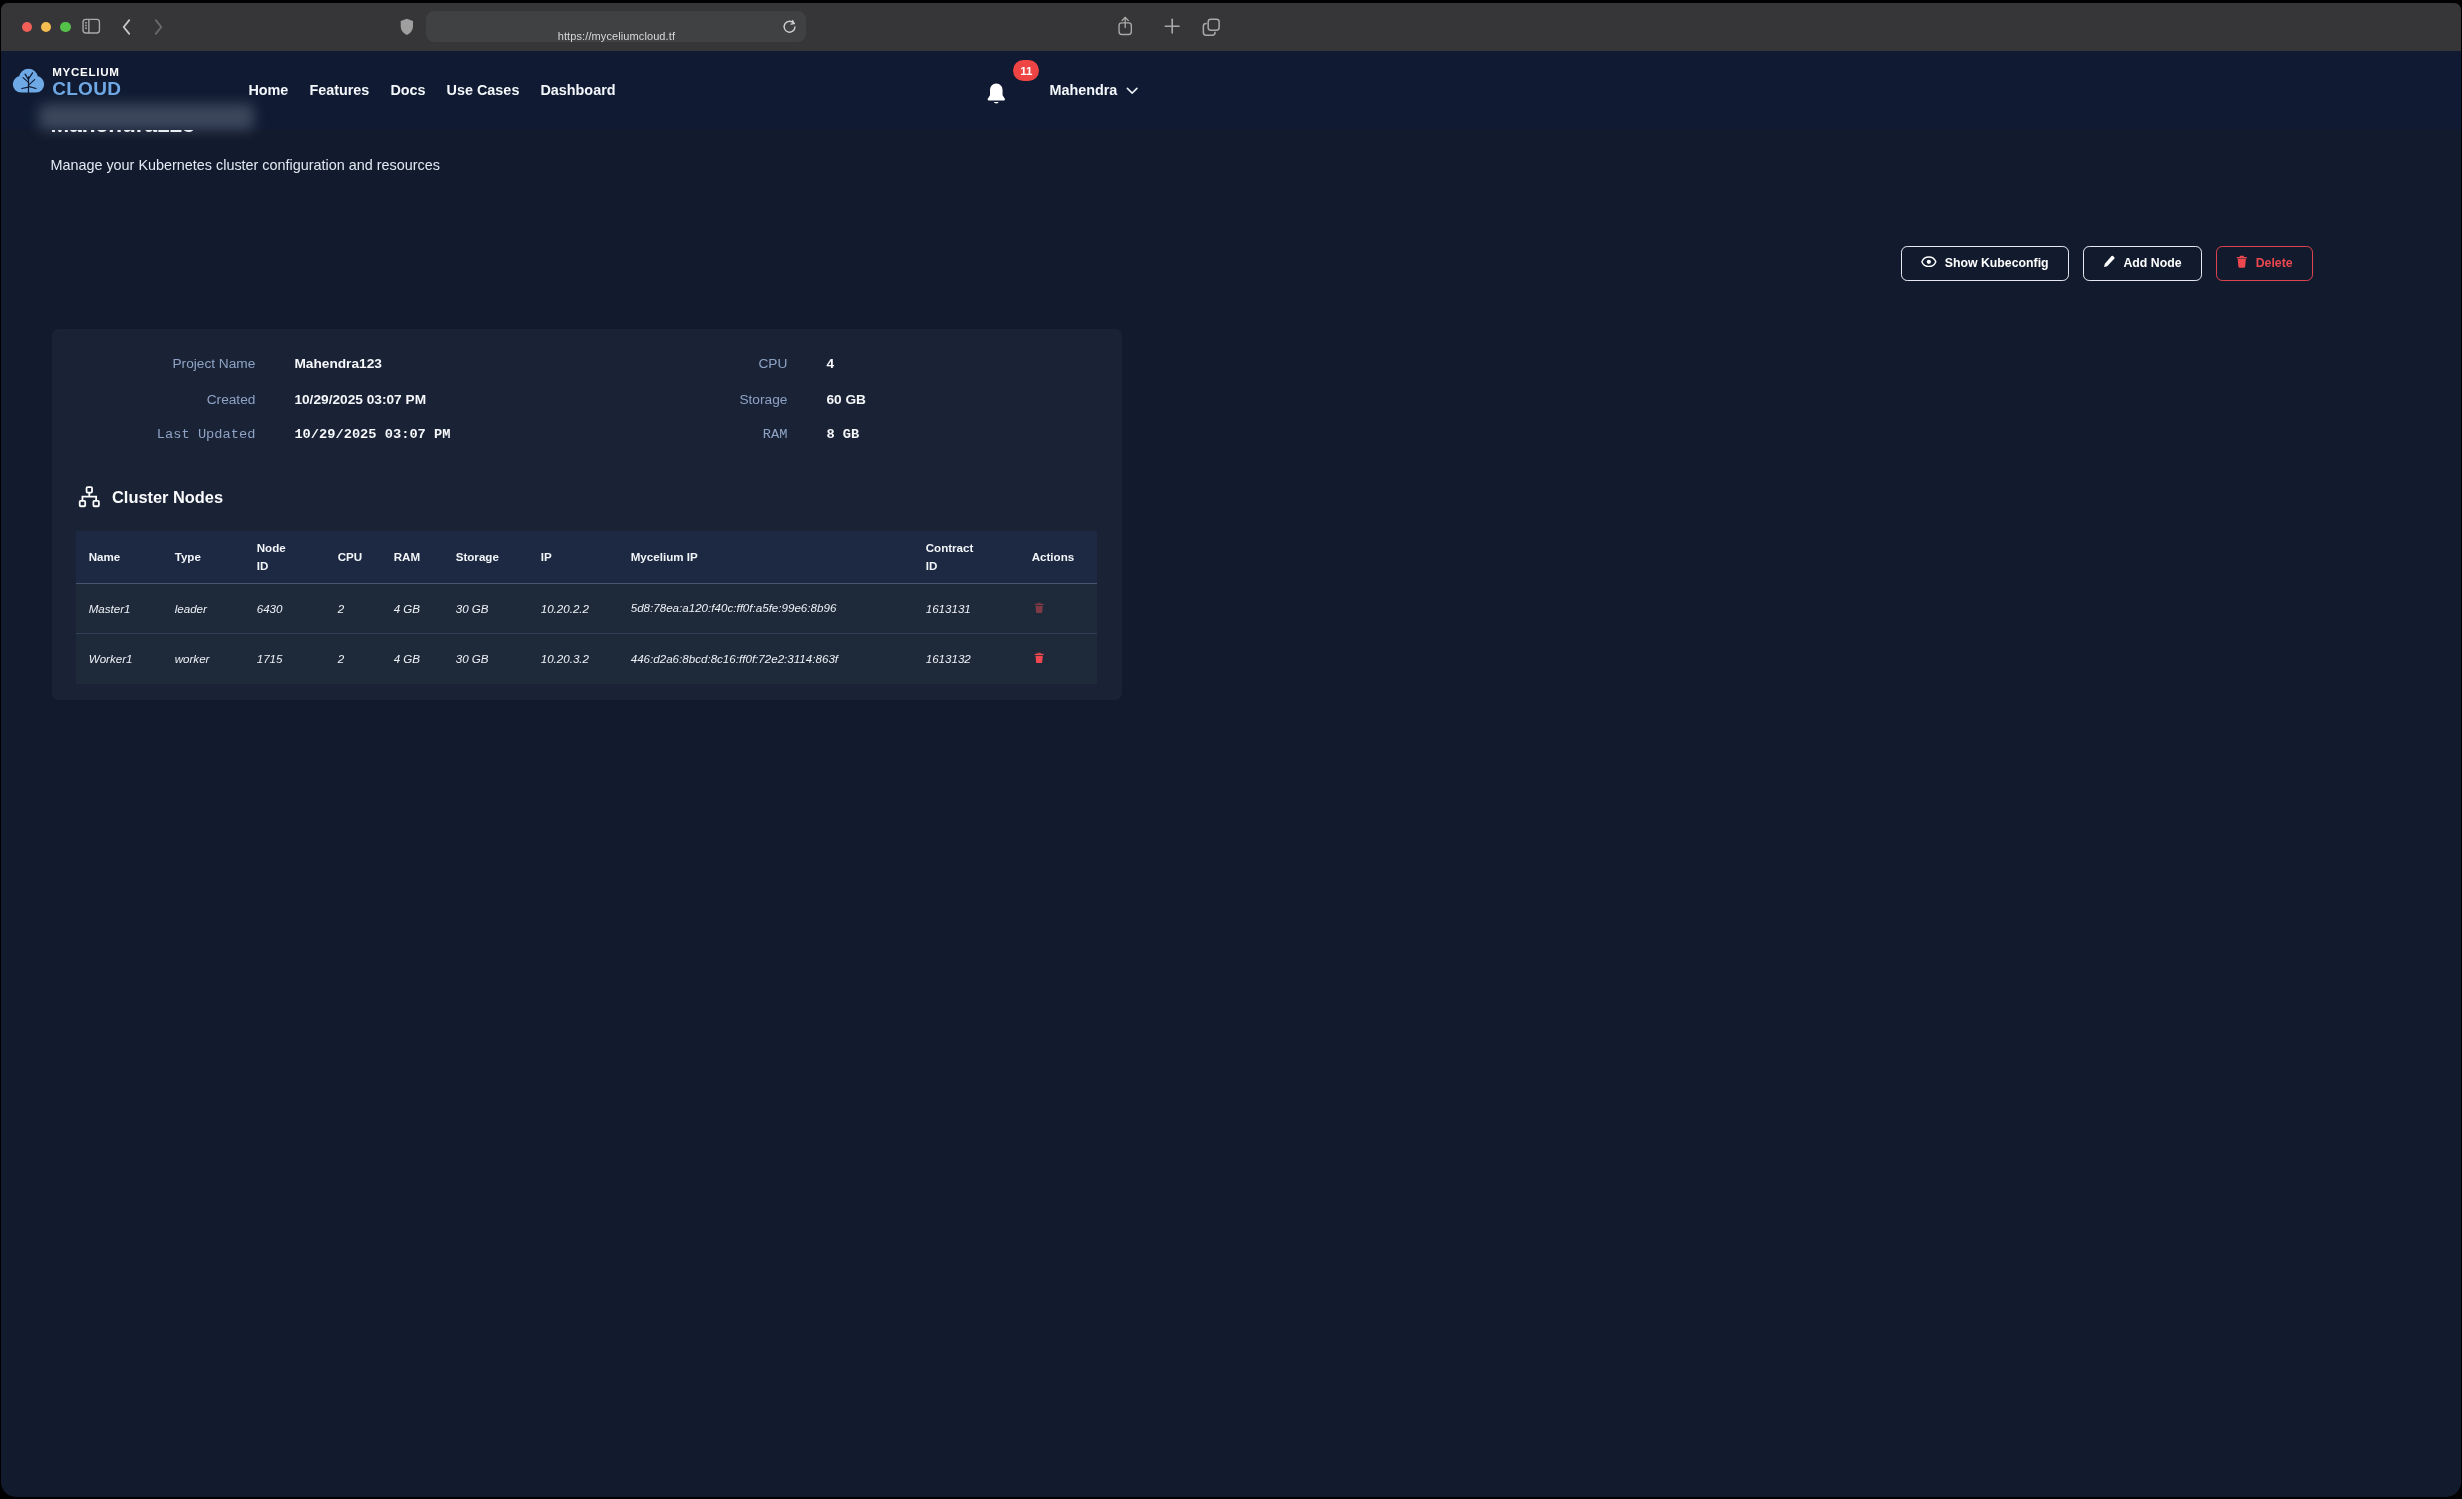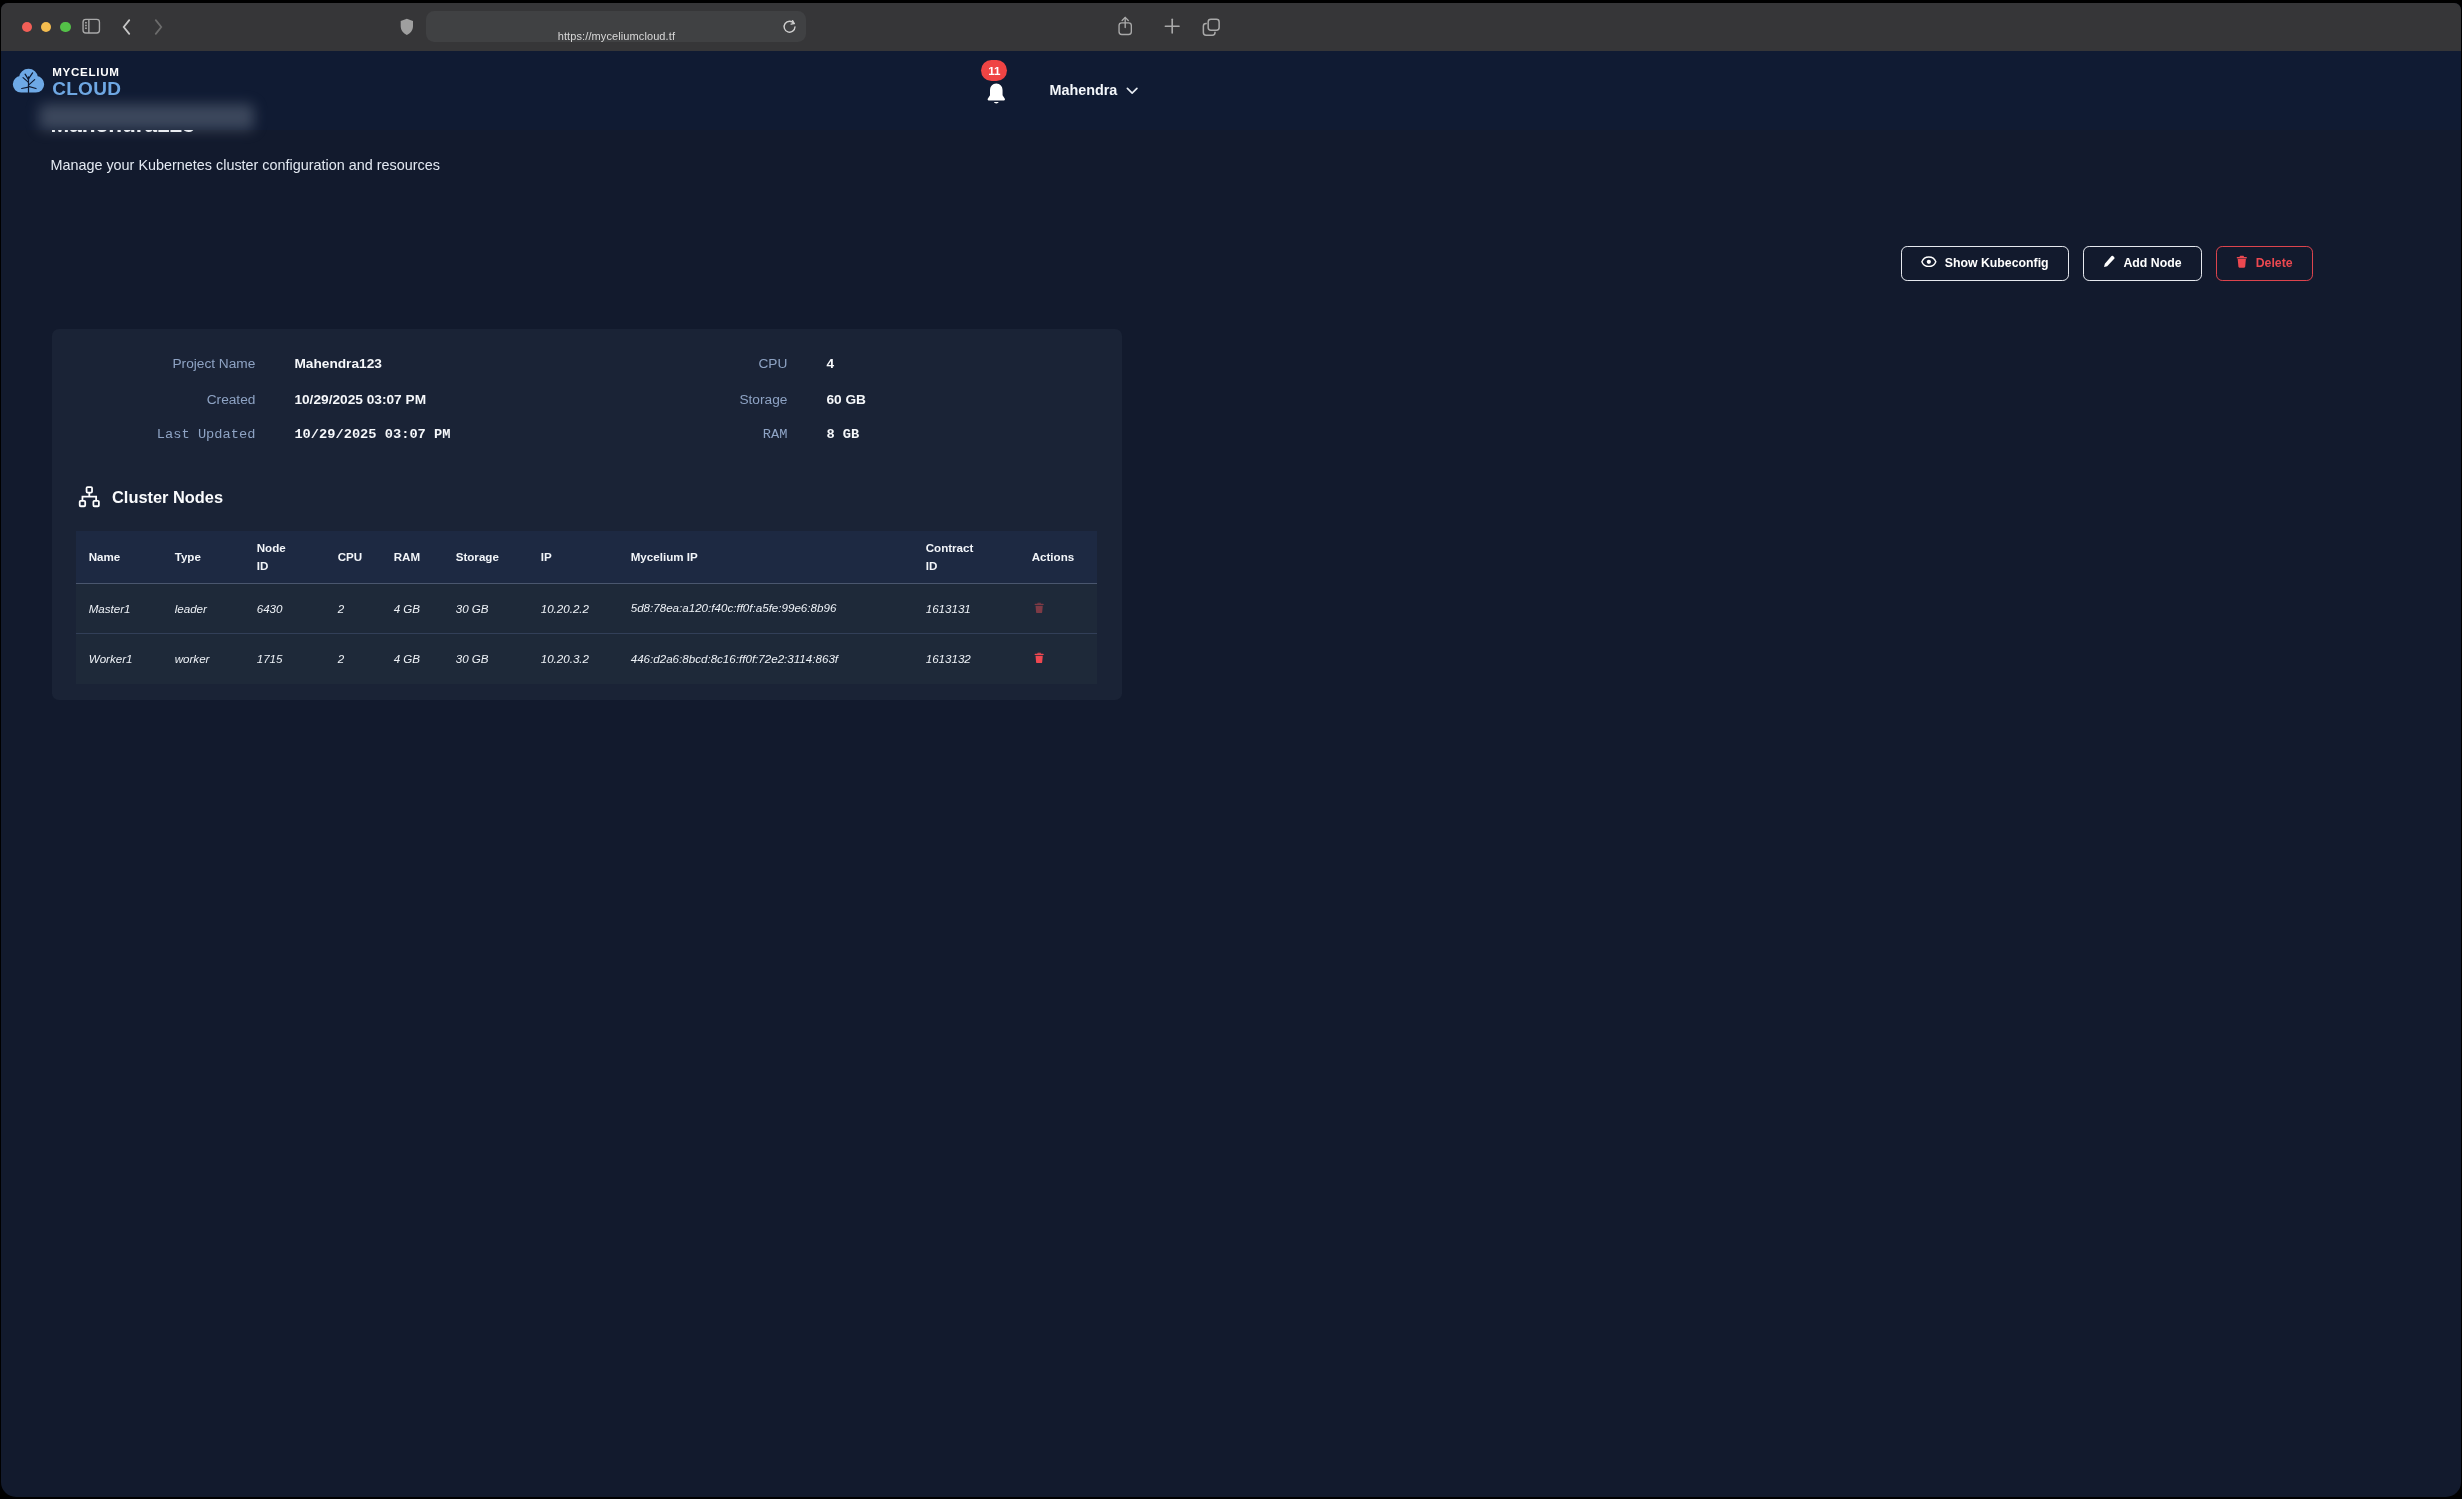"11" .badge { left: 980px -> 1012px }
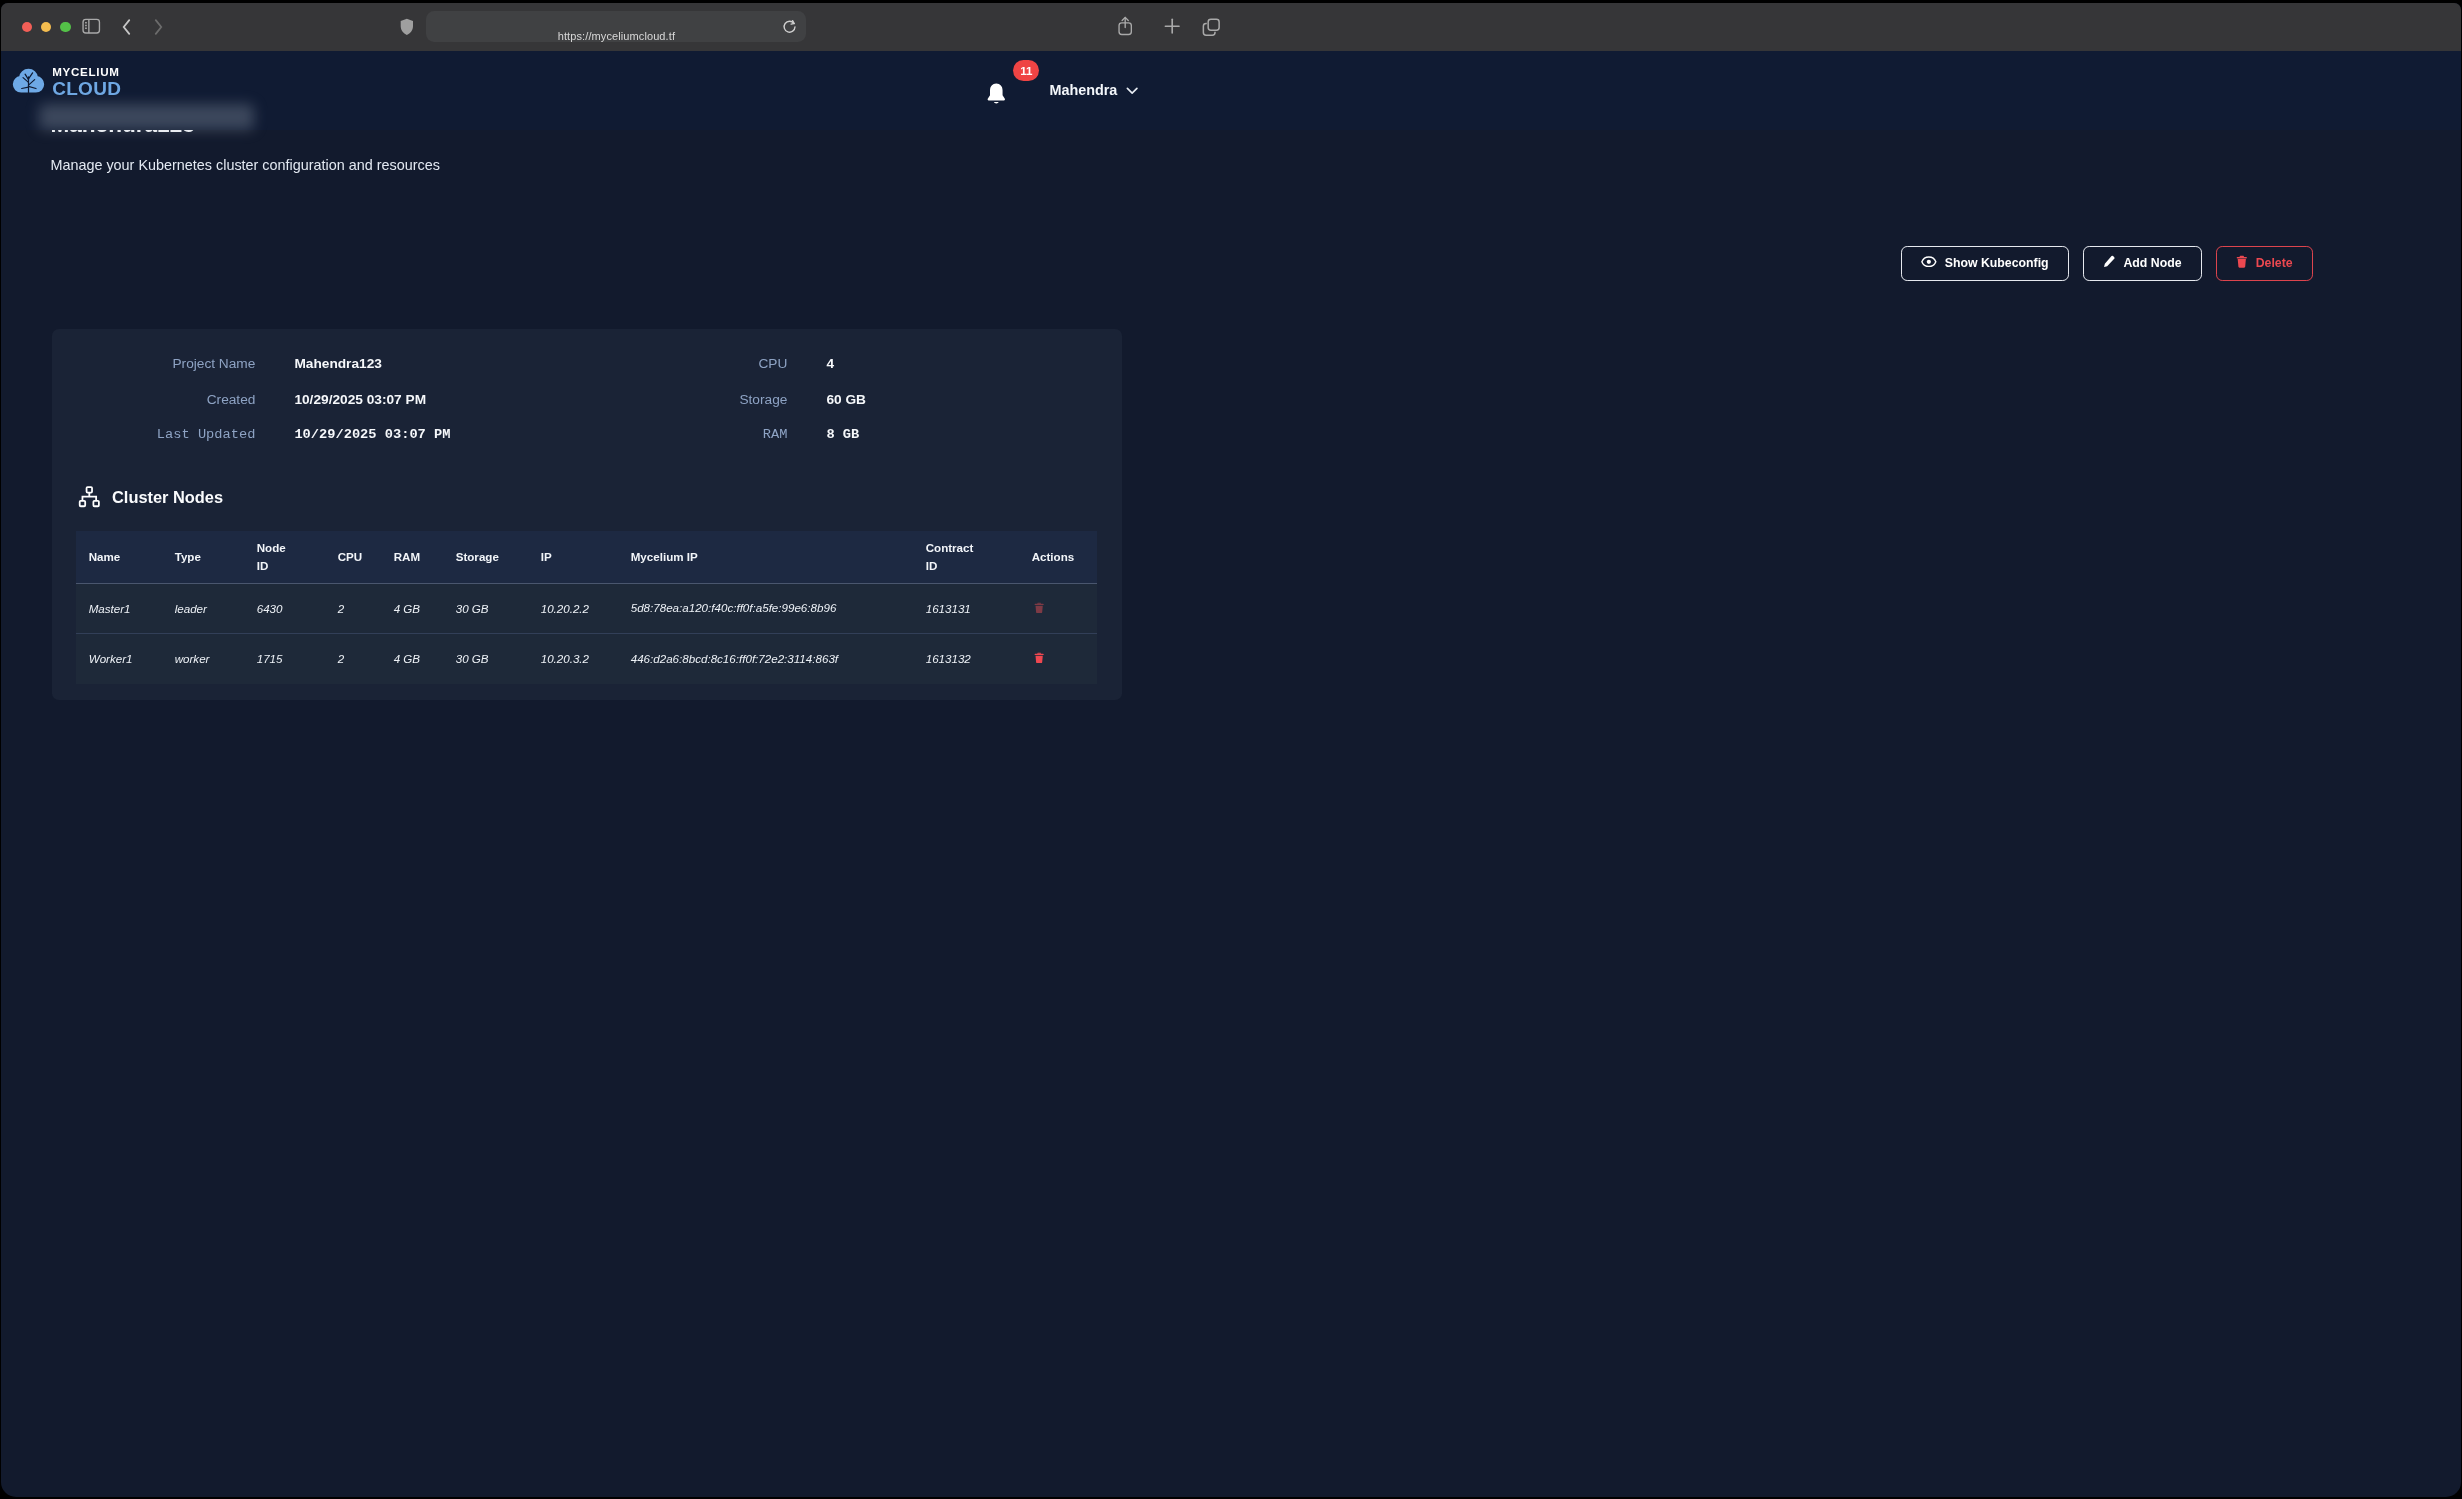"Home" div.nav-links { html: none -> <div> <span>Home</span> <span>Features</span> <span>Docs</span> <span>Use Cases</span> <span>Dashboard</span> </div> }
